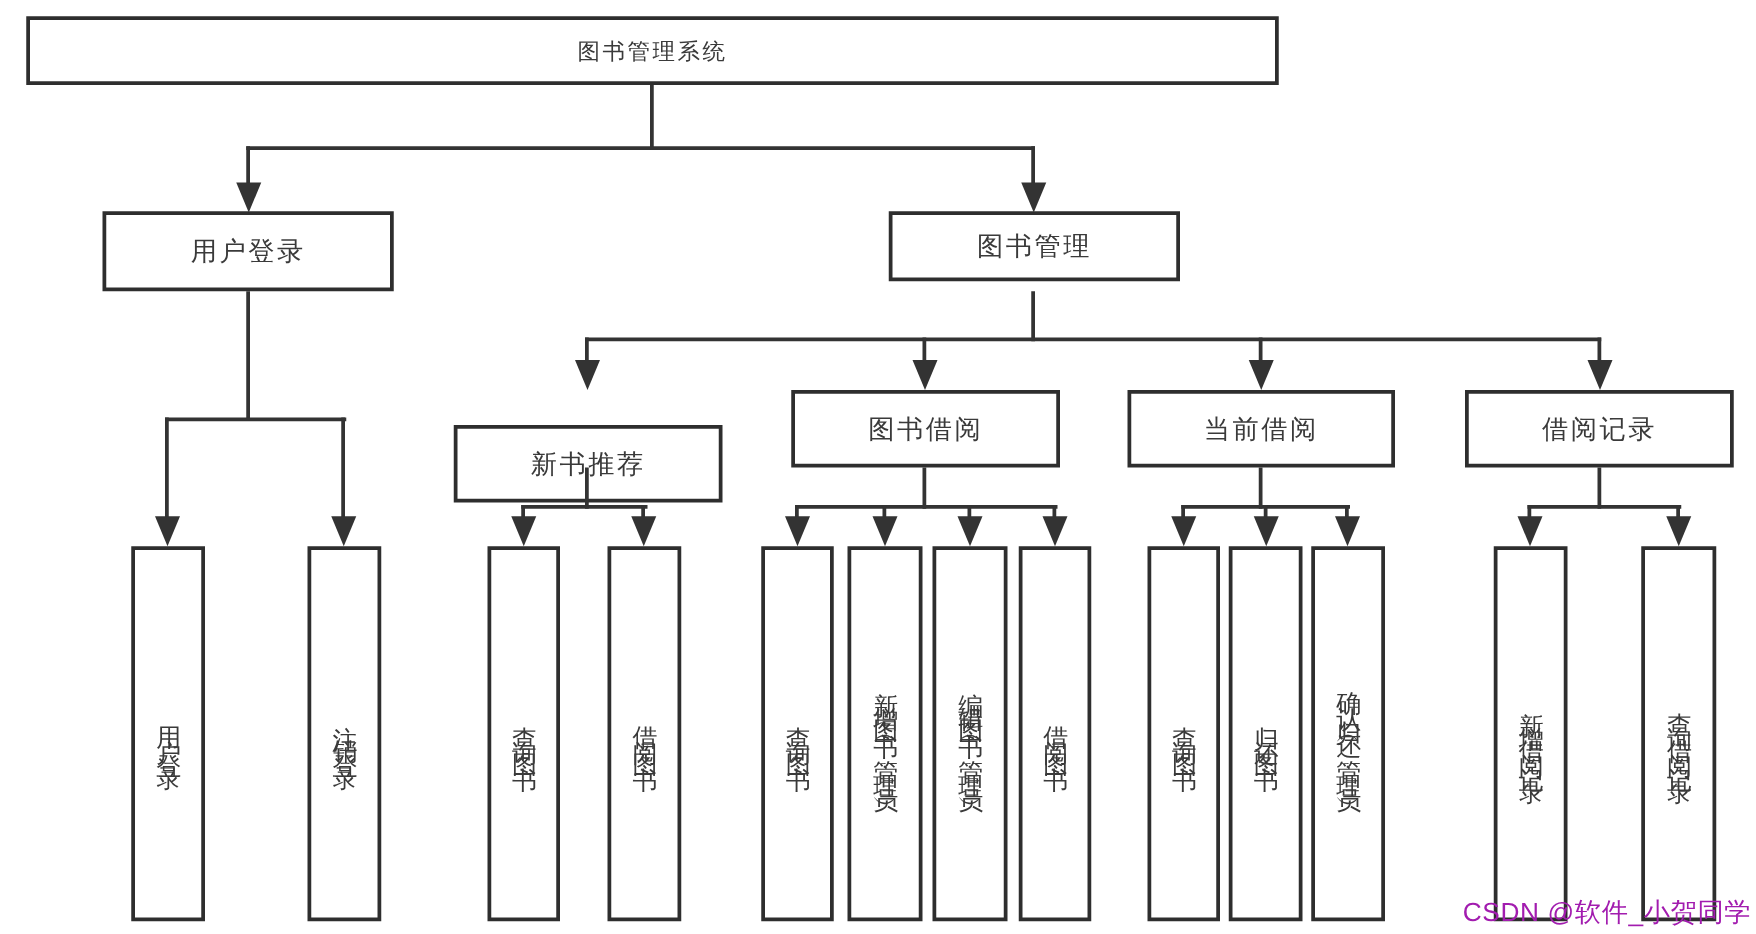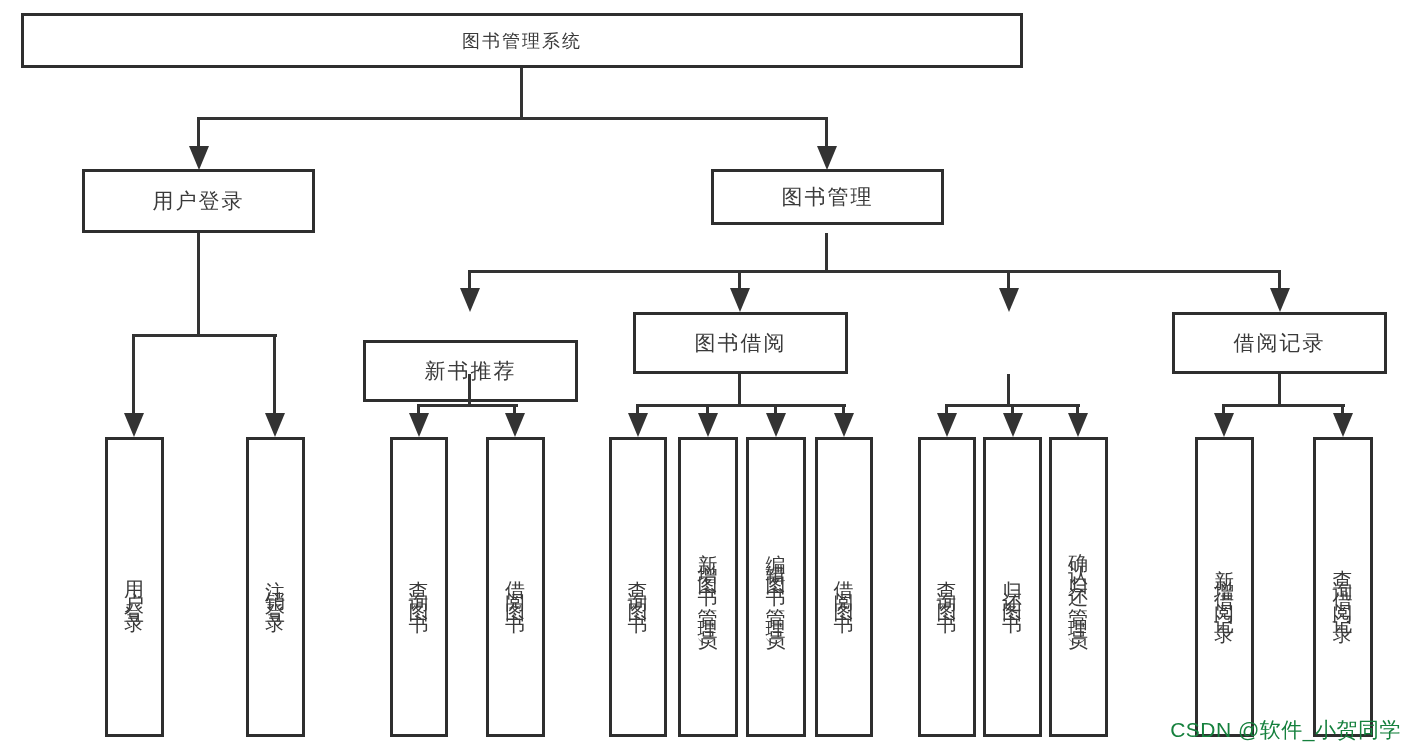"当前借阅" div.box { html: none -> <div>当前借阅</div> }
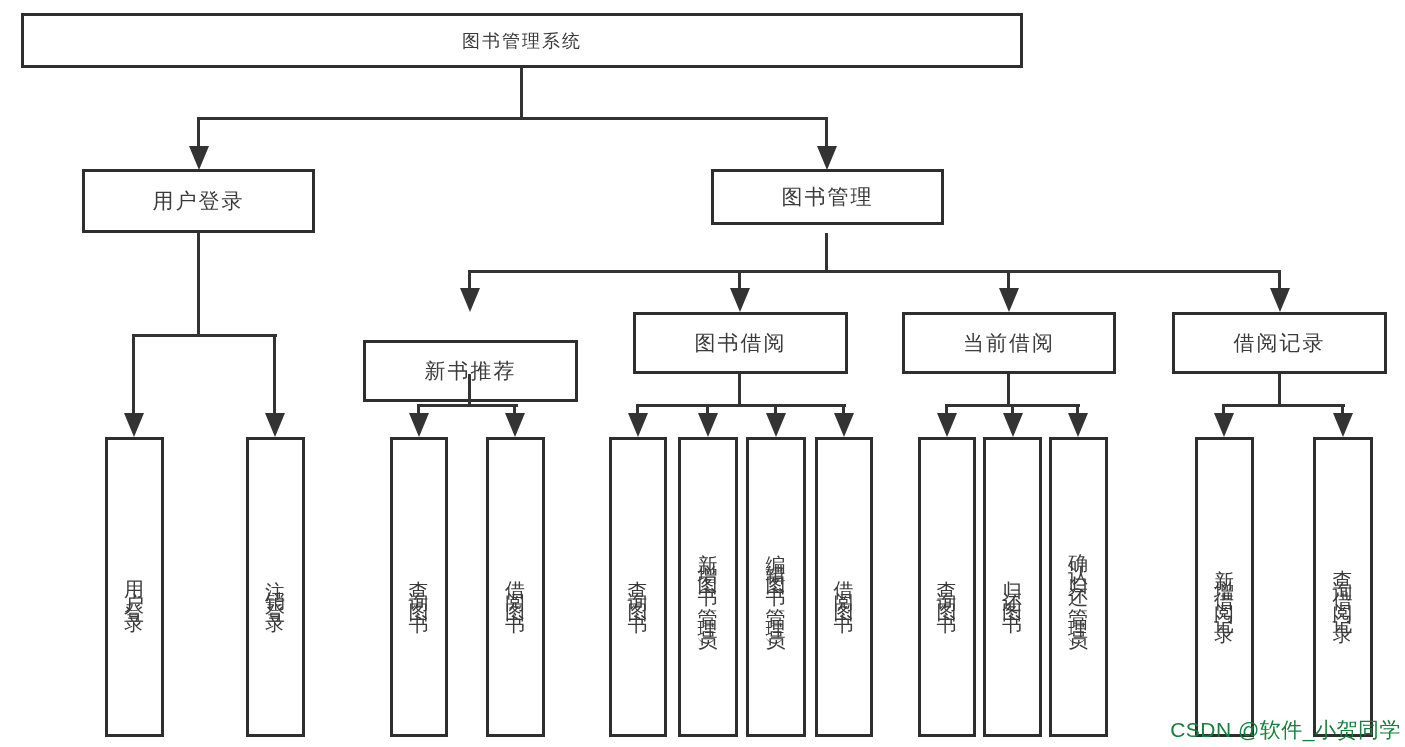"CSDN @软件_小贺同学" .watermark { color: #15803d -> #a21caf }
